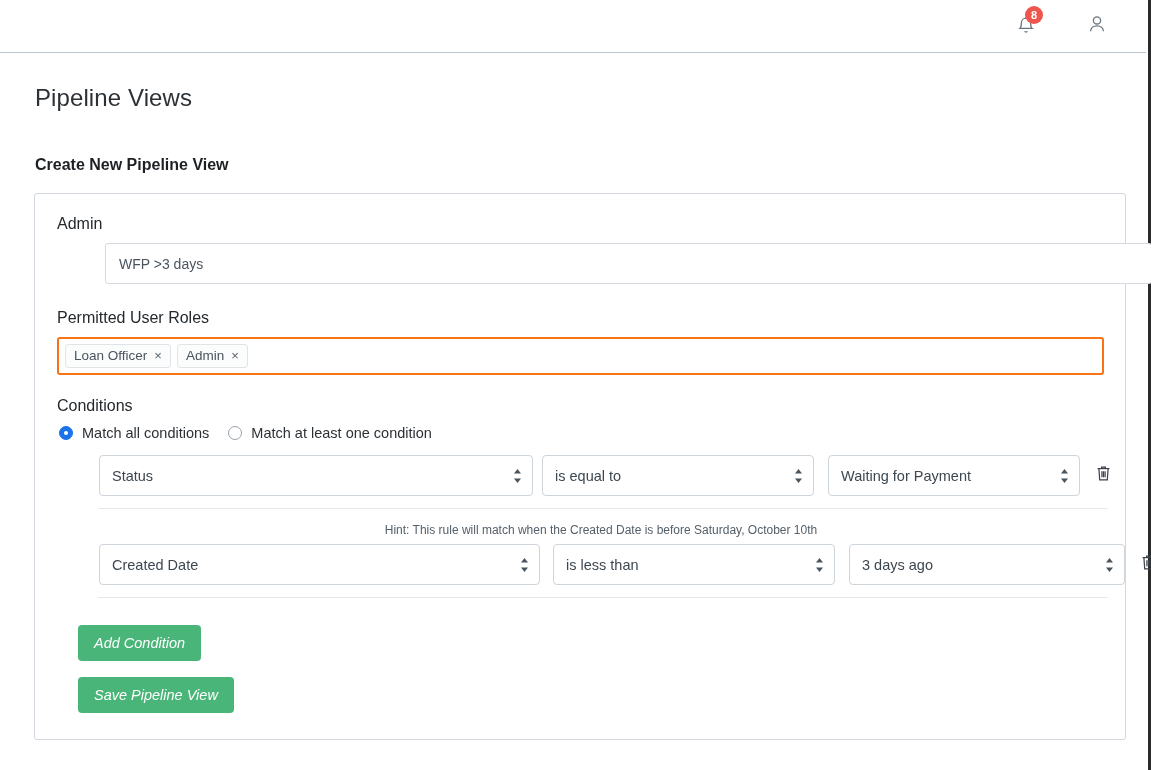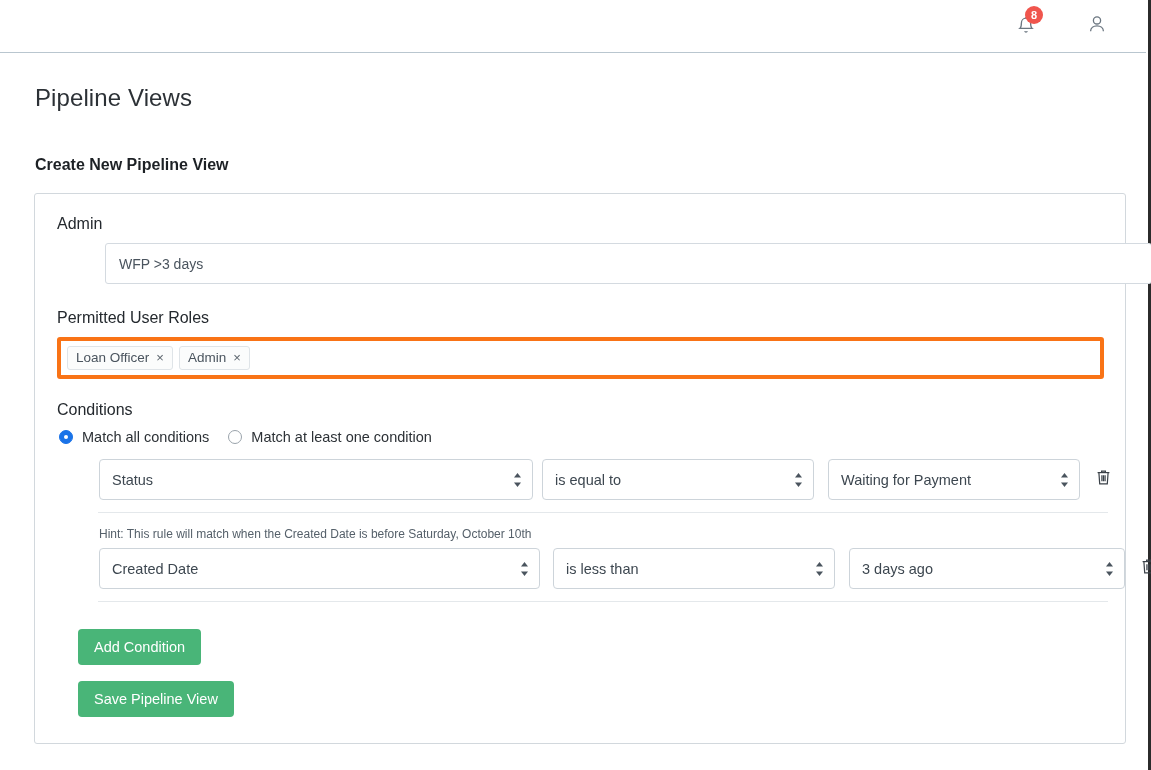"Loan Officer" .tags-input { border: 4px solid #f97316 -> 2px solid #f97316 }
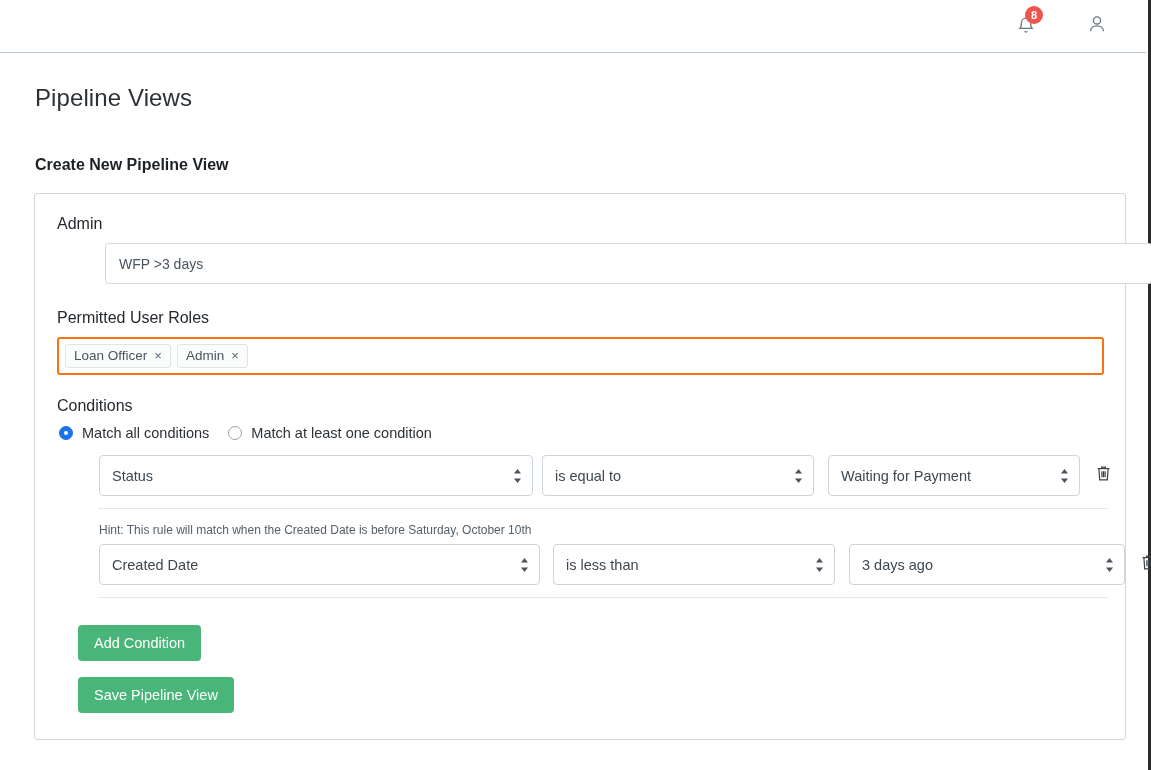"Status" .conditions-area { text-align: none -> center }
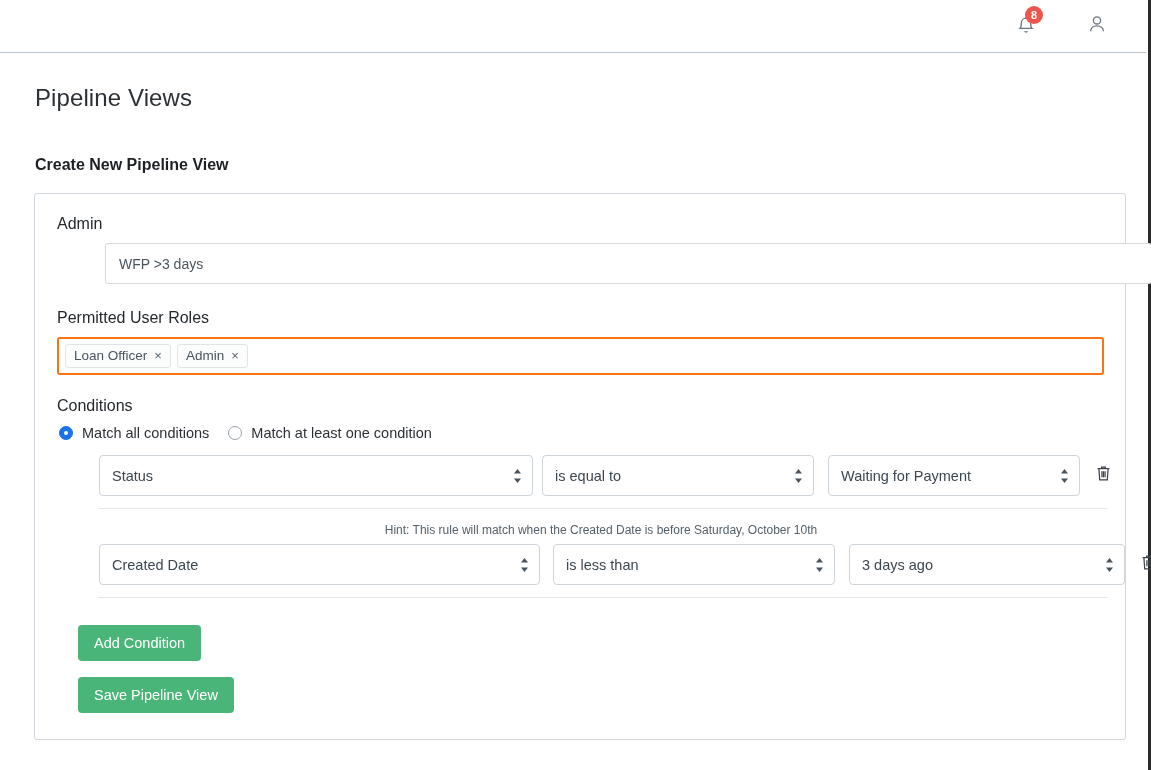"Add Condition" .btn { font-style: none -> italic }
